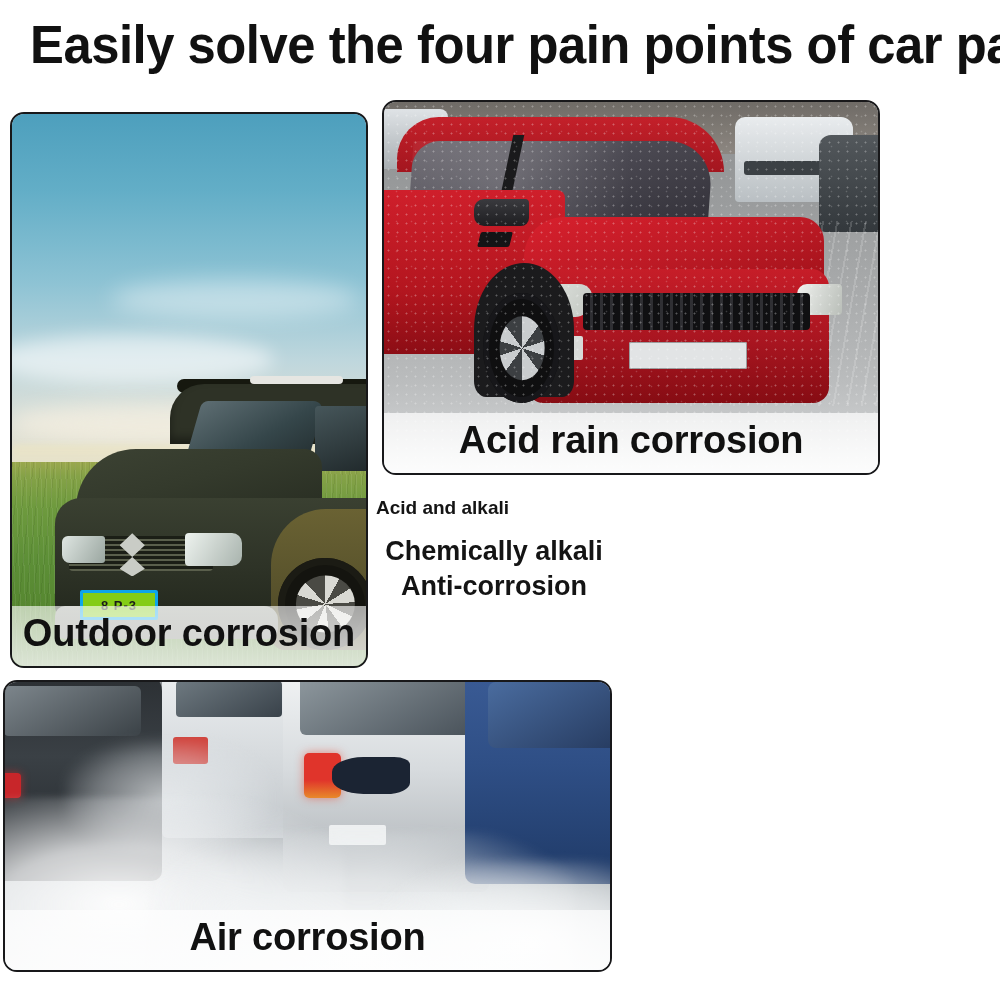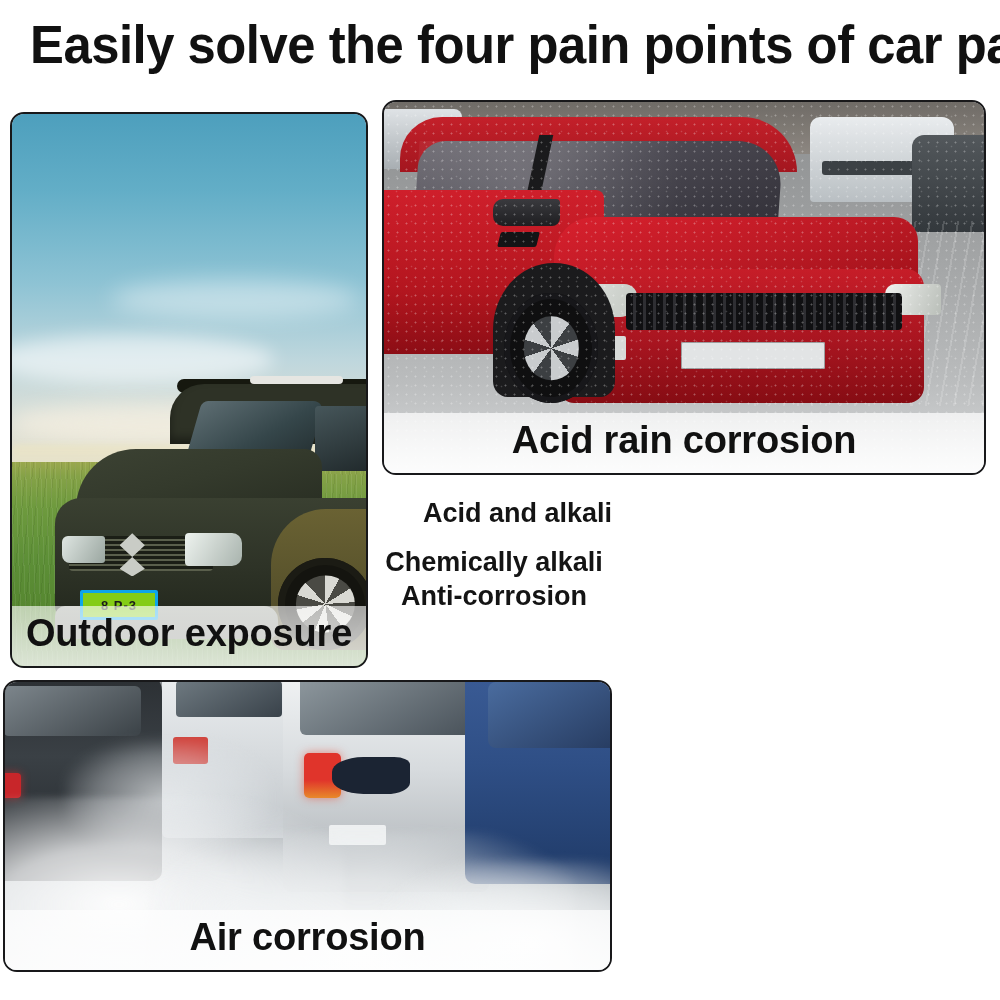"Acid rain corrosion" div.panel { width: 604px -> 498px }
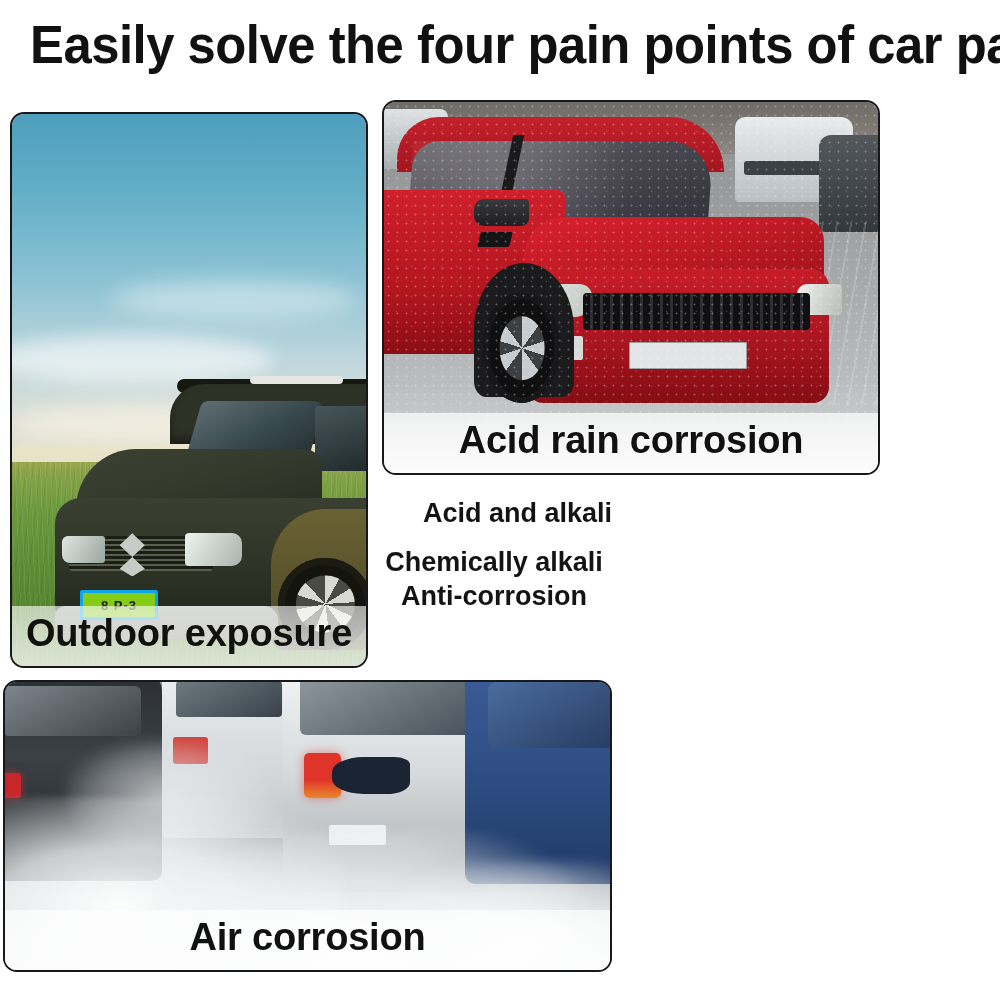"Acid and alkali" div { font-size: 27px -> 19px; text-align: right -> left }
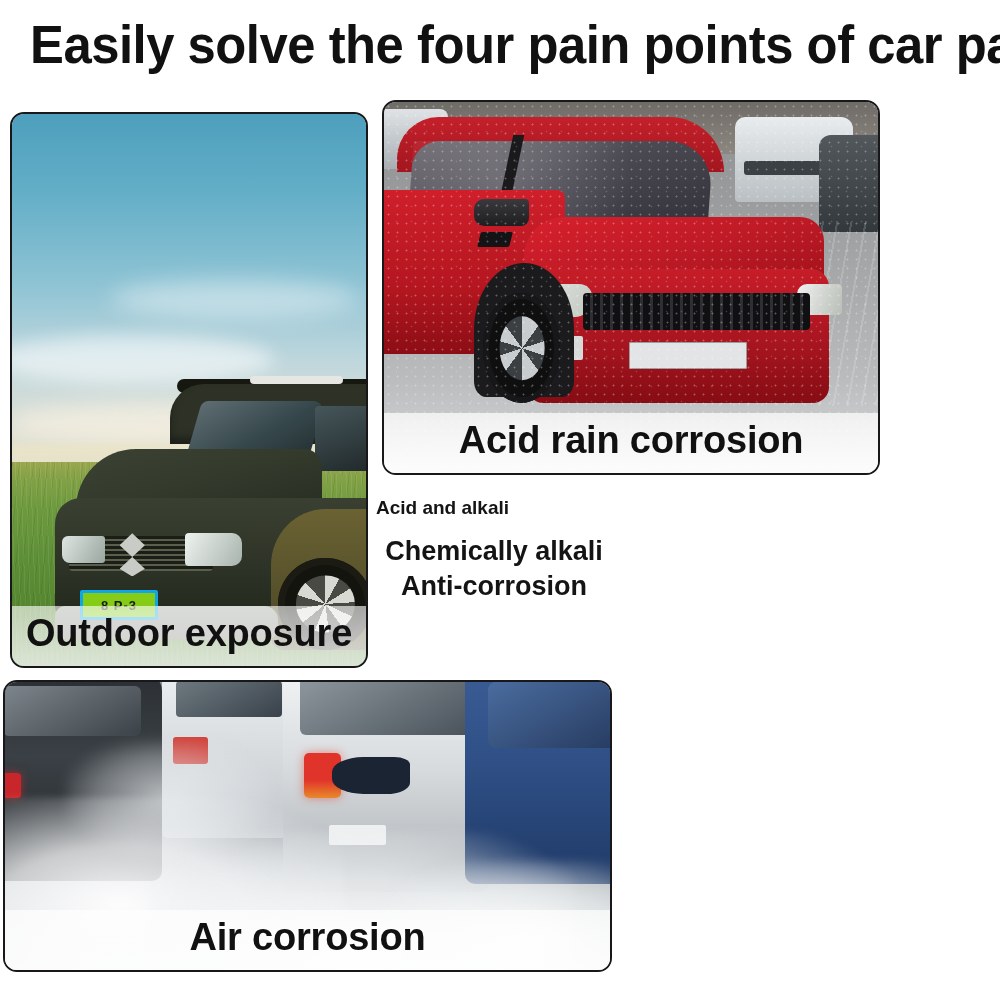"Outdoor exposure" div.caption { text: exposure -> corrosion }
